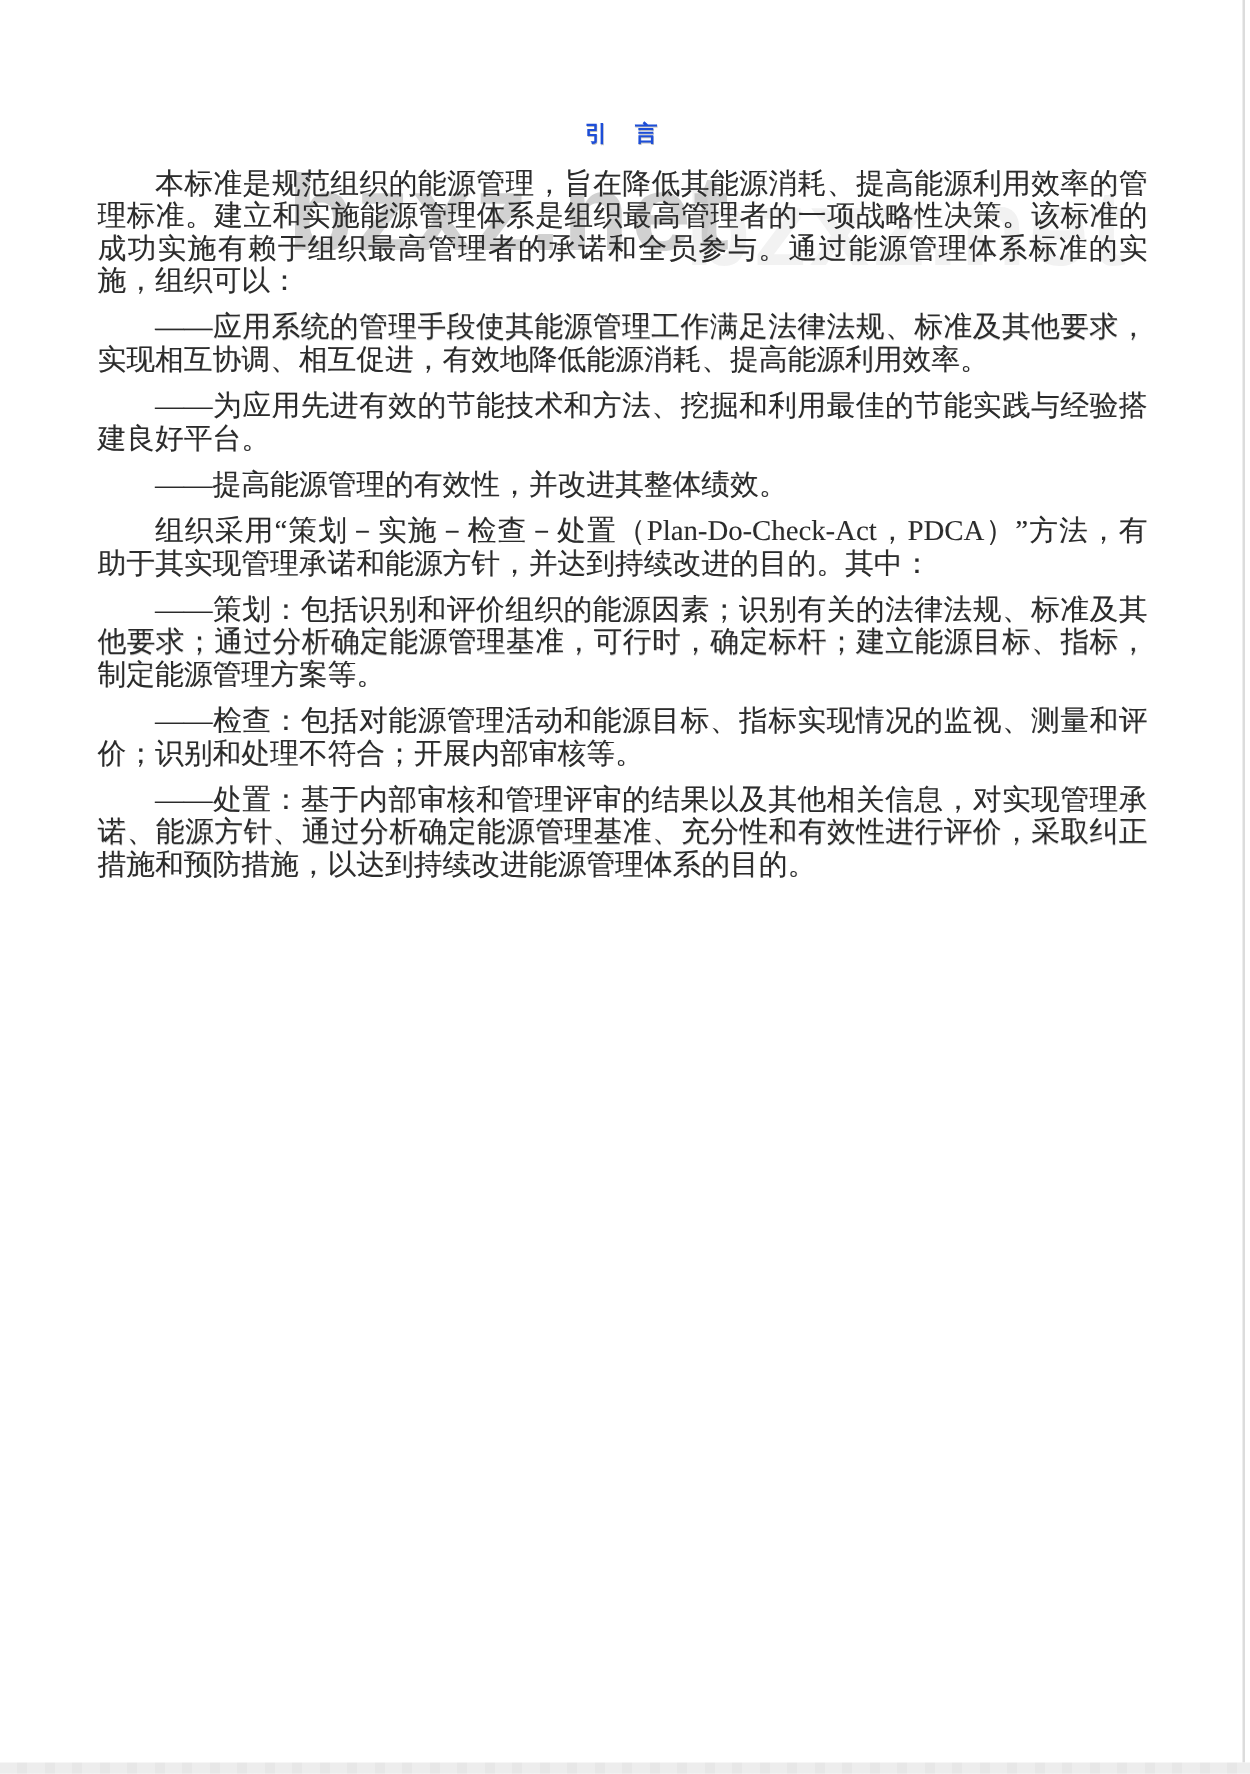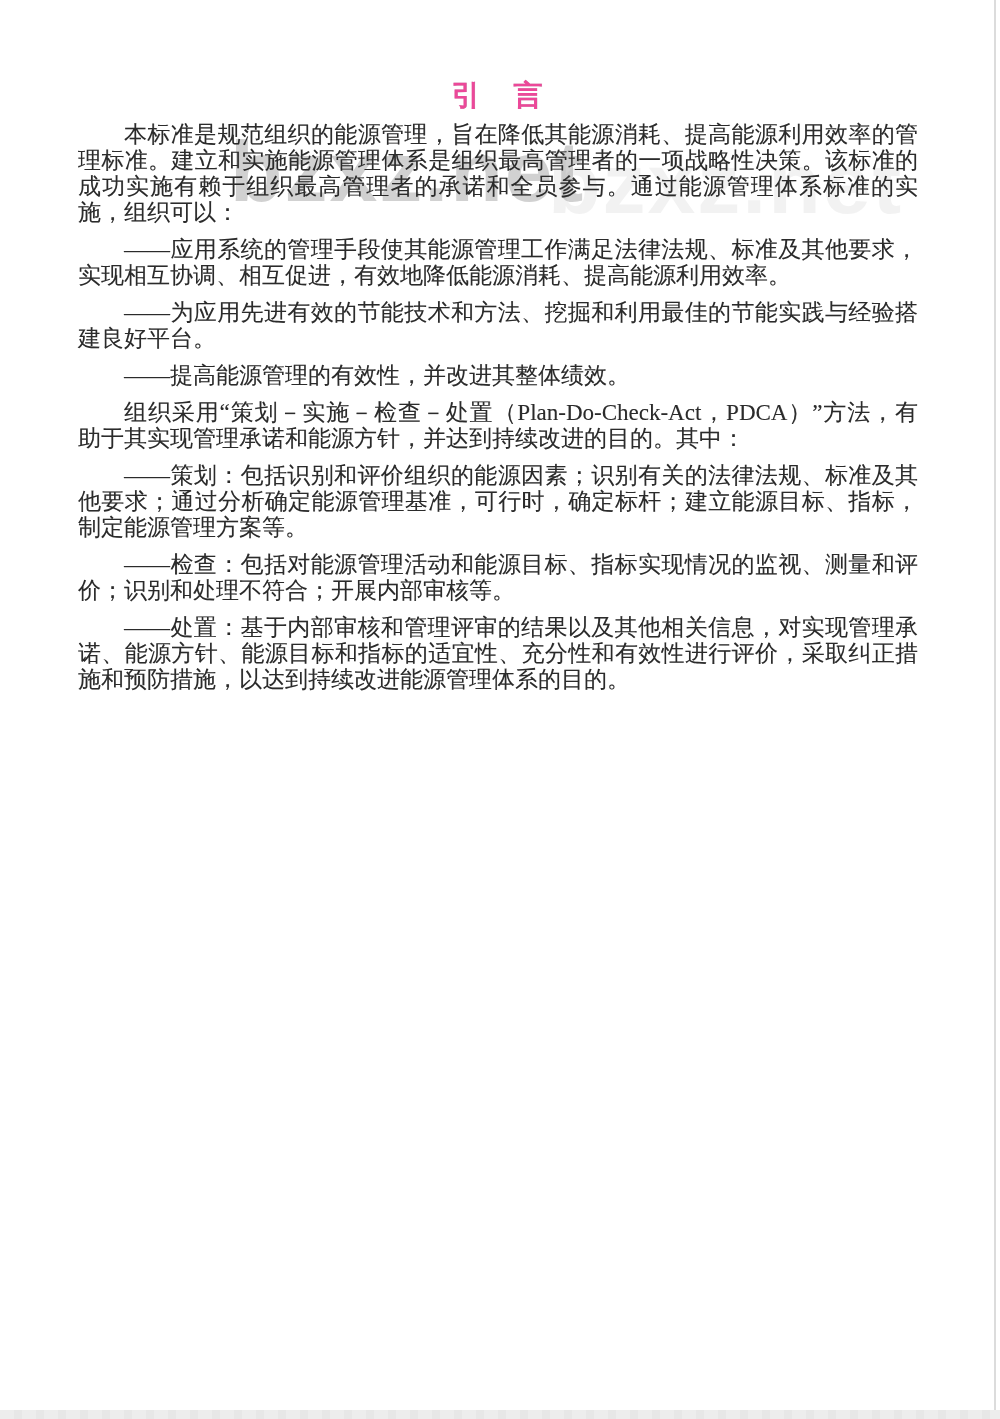"引 言" .doc-title { color: #ec4899 -> #1d4ed8; font-size: 29px -> 18px; margin: 0 0 10px 0 -> 12px 0 10px 0 }
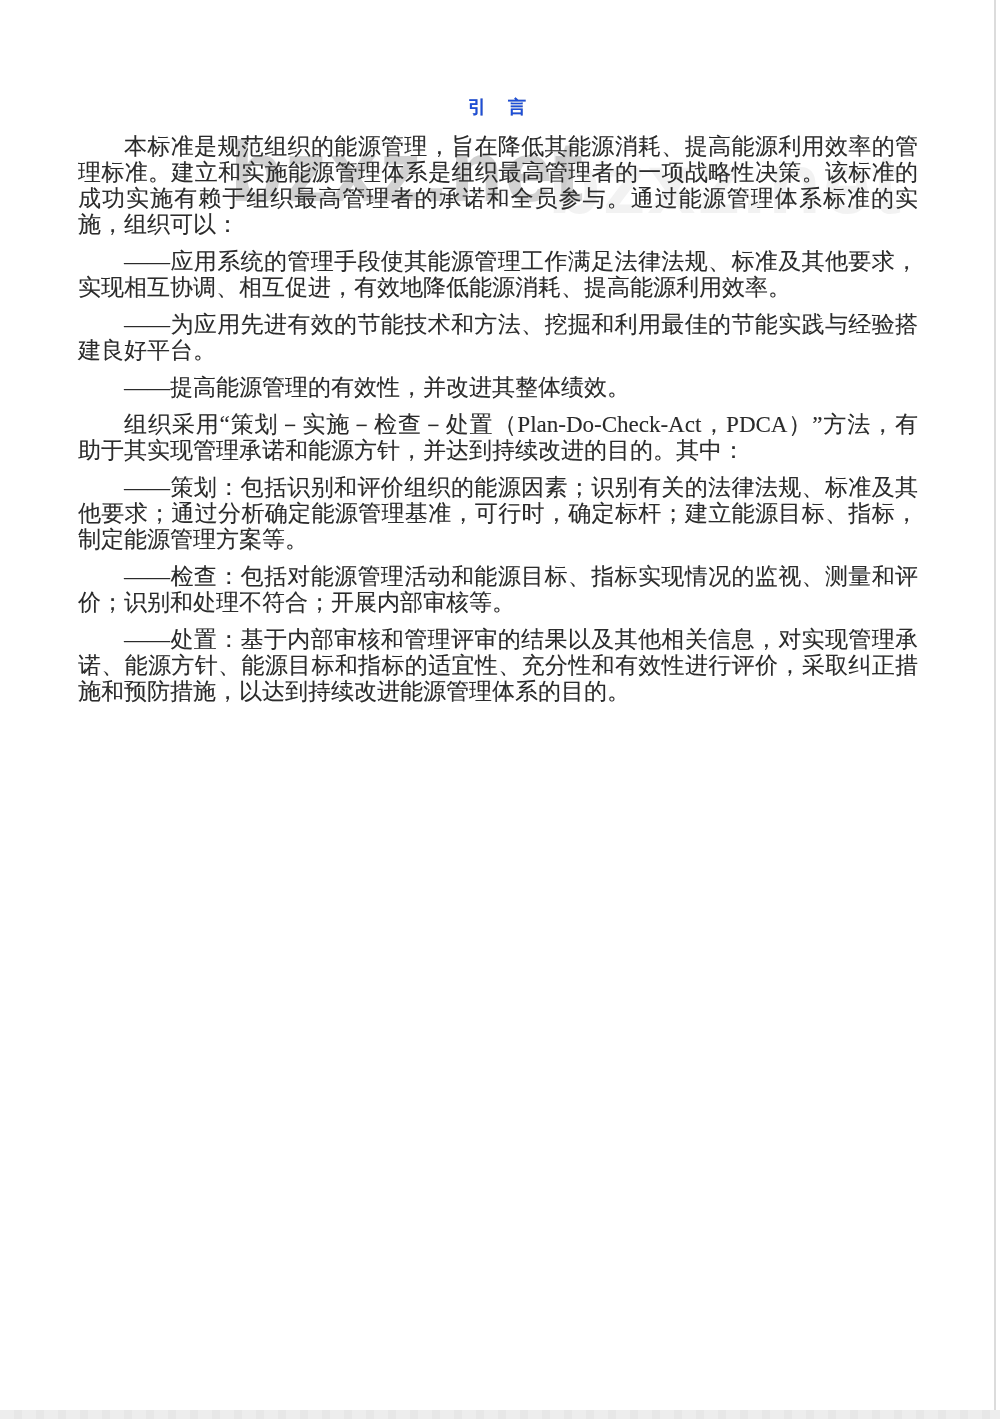"——处置：基于内部审核和管理评审的结果以及其他相关信息，对实现管理承诺、能源方针" p.para { text: 能源目标和指标的适宜性 -> 通过分析确定能源管理基准 }
